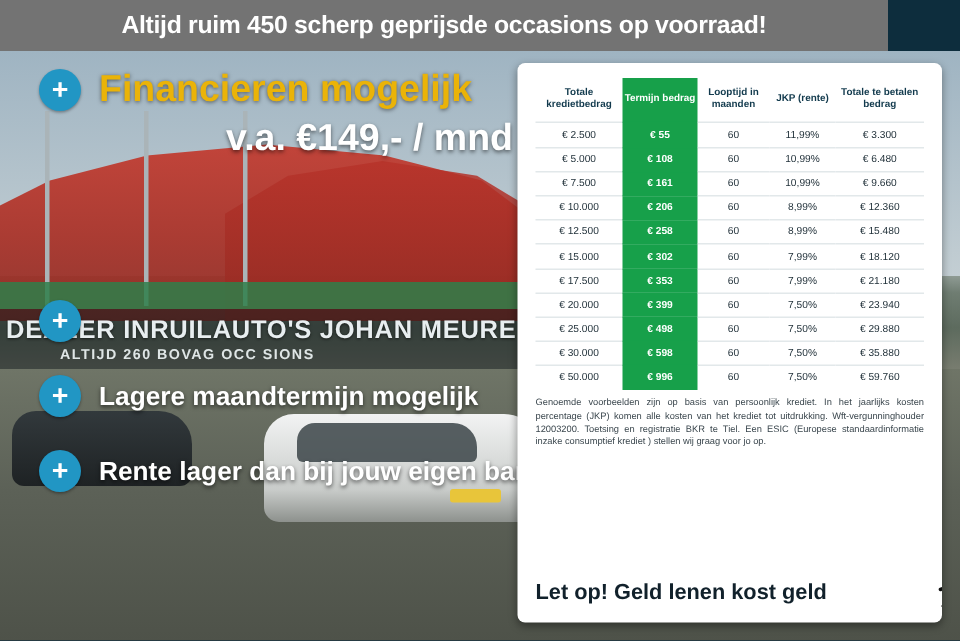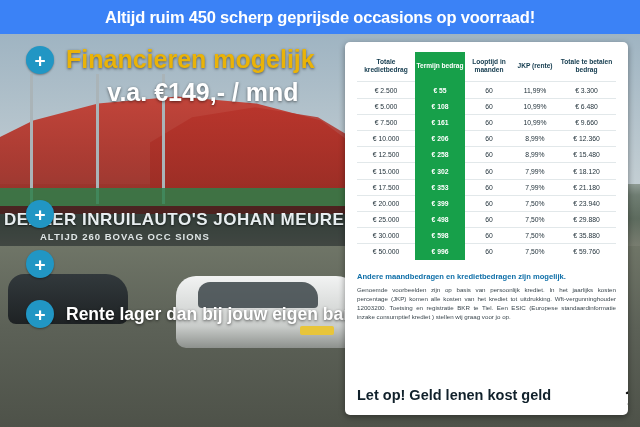"Altijd ruim 450 scherp geprijsde" .banner { background: #3b82f6 -> #737373; width: 640px -> 592px }
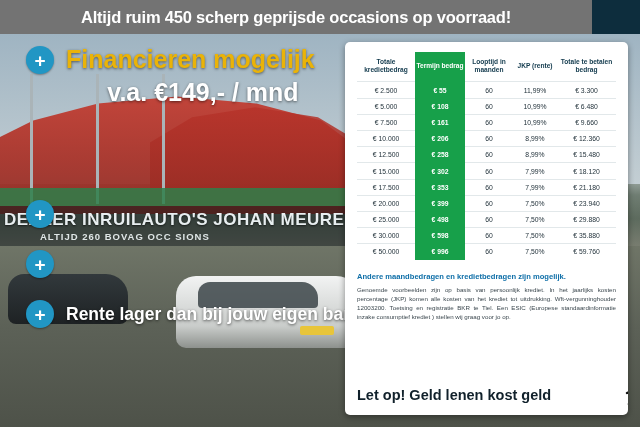"v.a. €149,- / mnd" .sub-headline { text-align: center -> right }
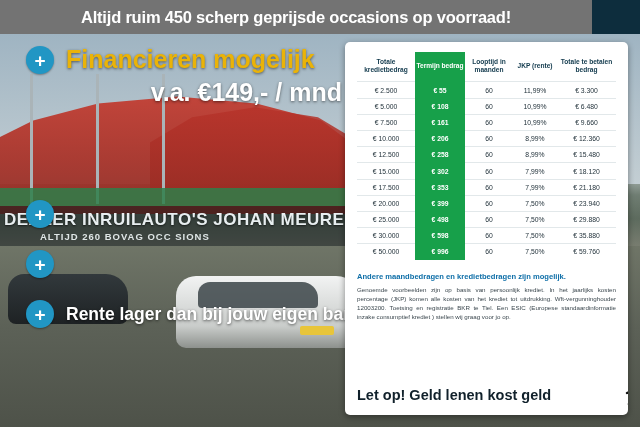"Lagere maandtermijn mogelijk" div.feature-text { html: none -> <div>Lagere maandtermijn mogelijk</div> }
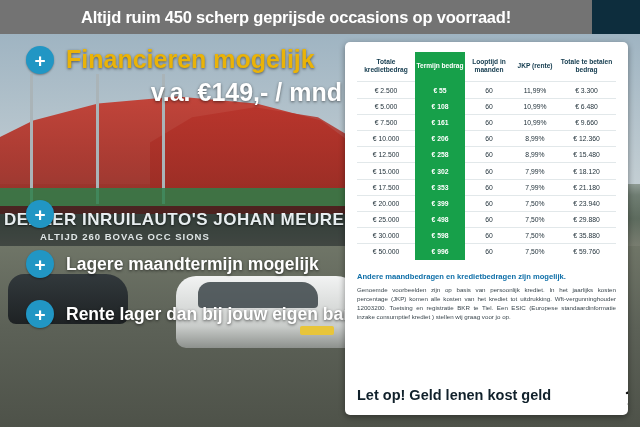"Andere maandbedragen en kredietbedragen" div.panel-note-title { html: <div>Andere maandbedragen en kredietbedragen zijn mogelijk.</div> -> none }
